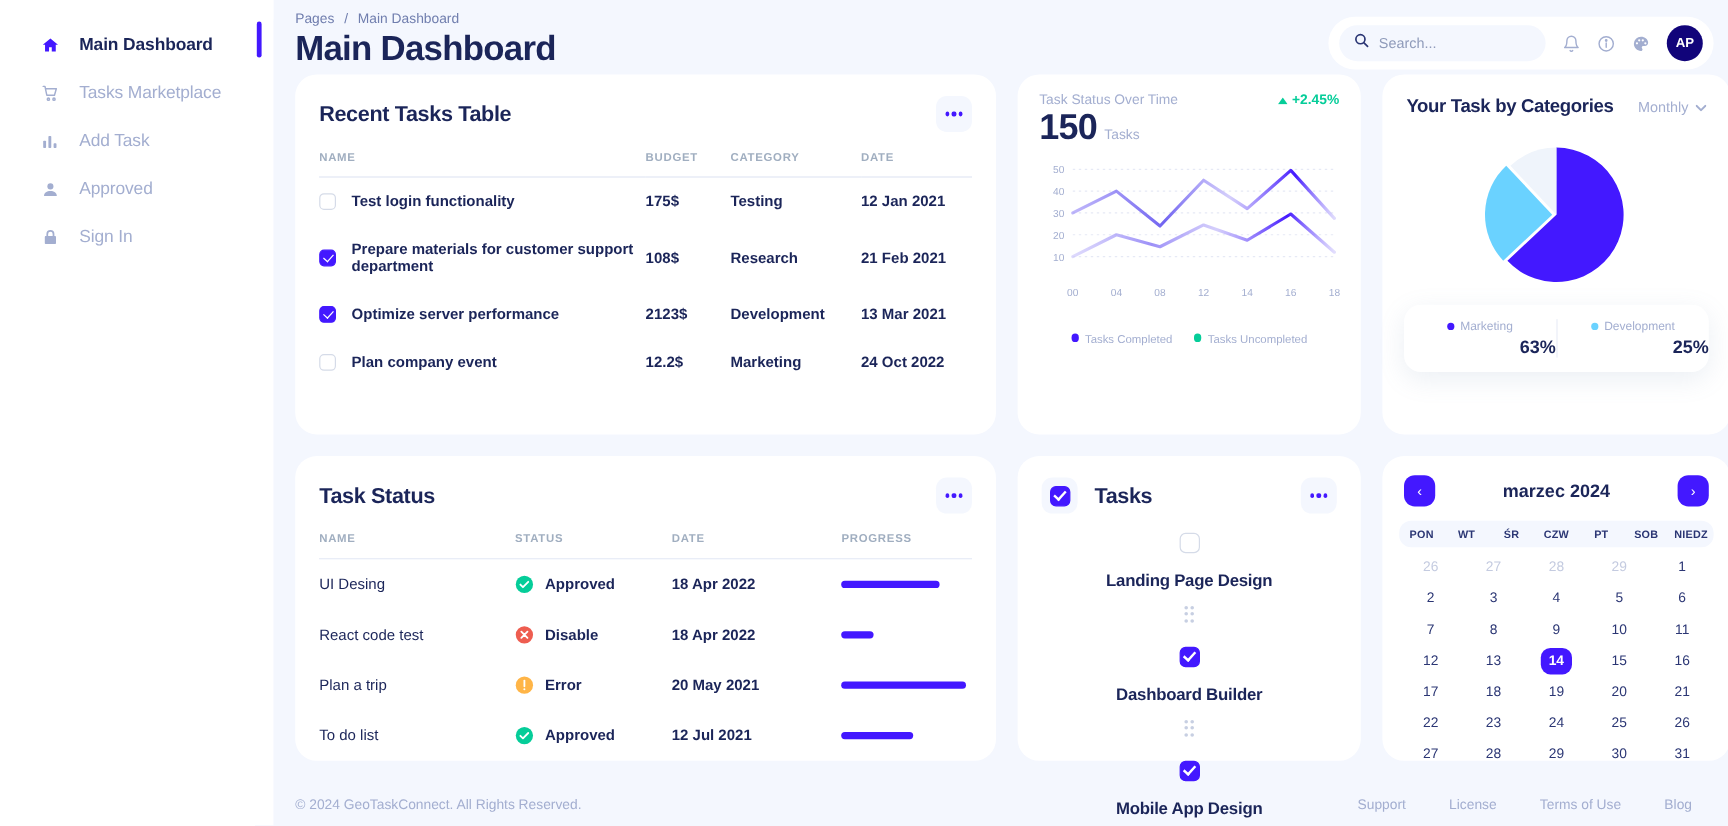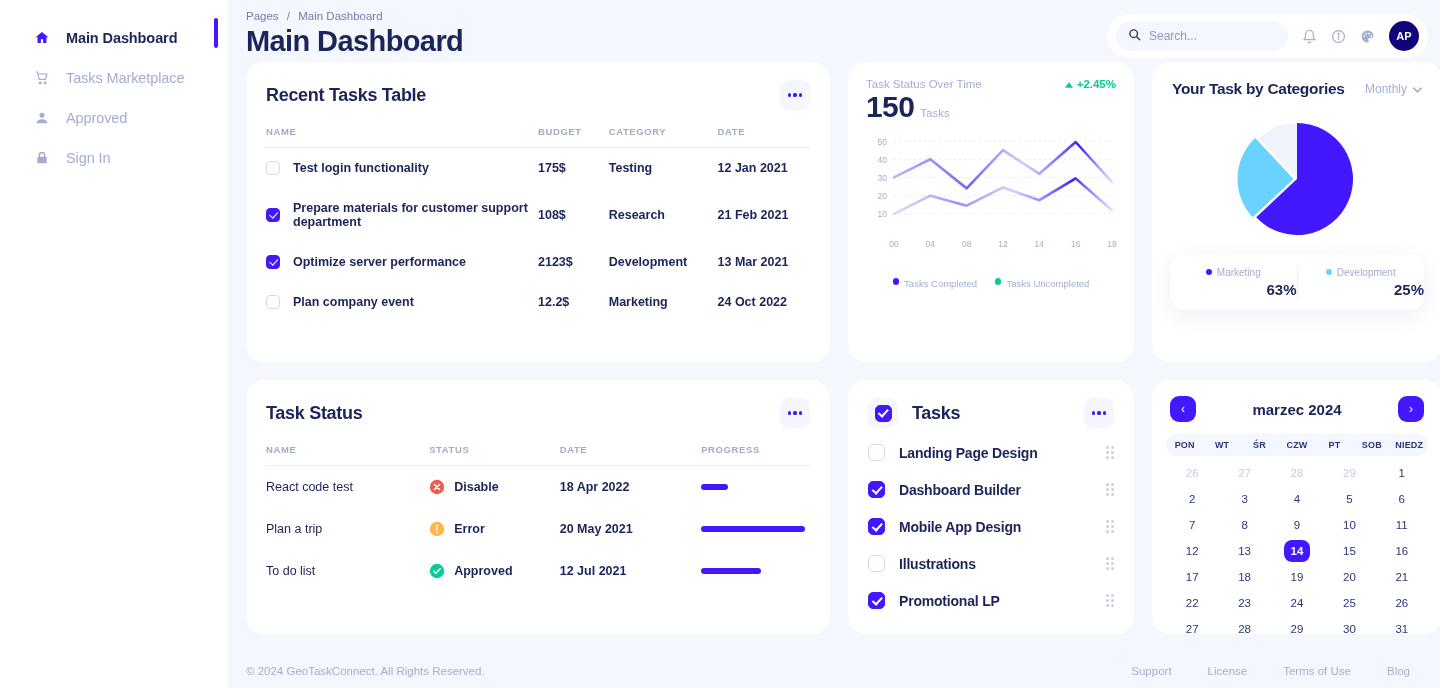"Add Task" div.nav-item { html: none -> <div> <span> <svg> <rect></rect> <rect></rect> <rect></rect> </svg> </span> <span>Add Task</span> </div> }
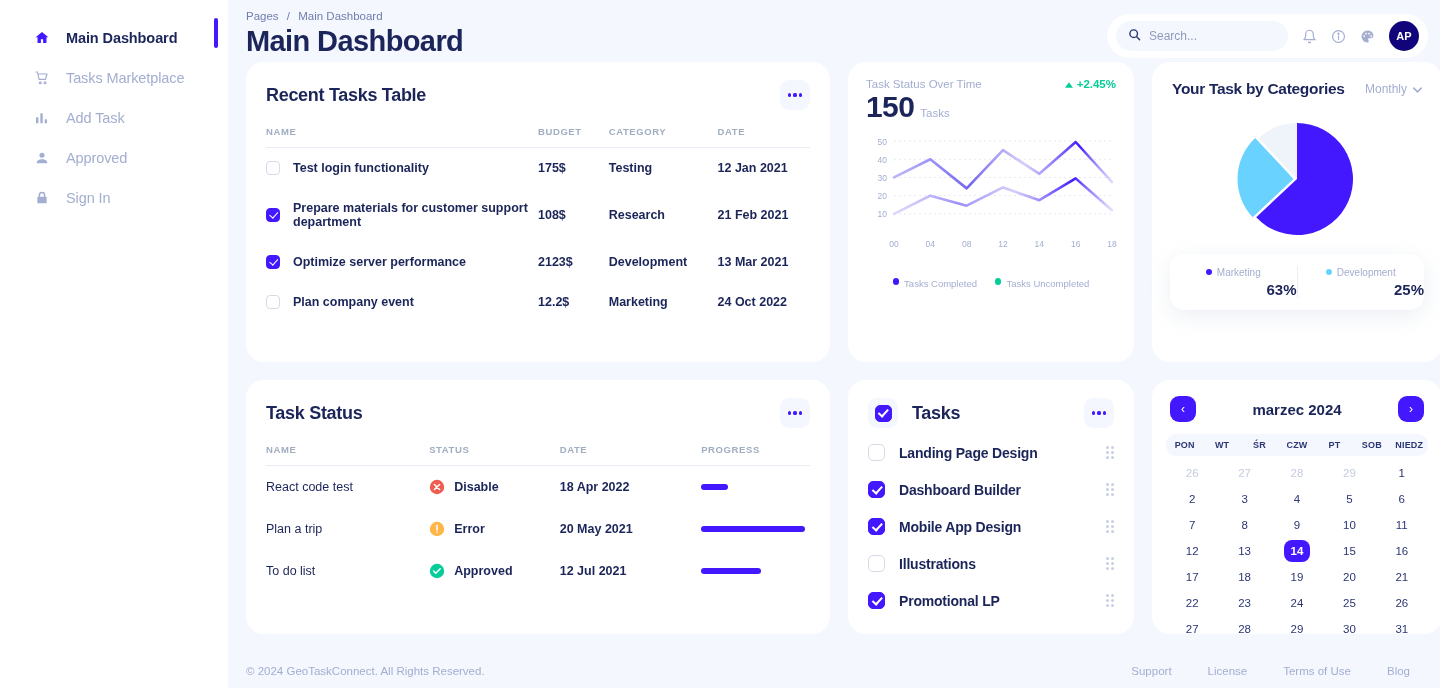"UI Desing" tr { html: none -> <tr> <td>UI Desing</td> <td> <span> <span> <svg> <circle></circle> <path></path> </svg> </span> <span>Approved</span> </span> </td> <td>18 Apr 2022</td> <td><span> <span></span></span></td> </tr> }
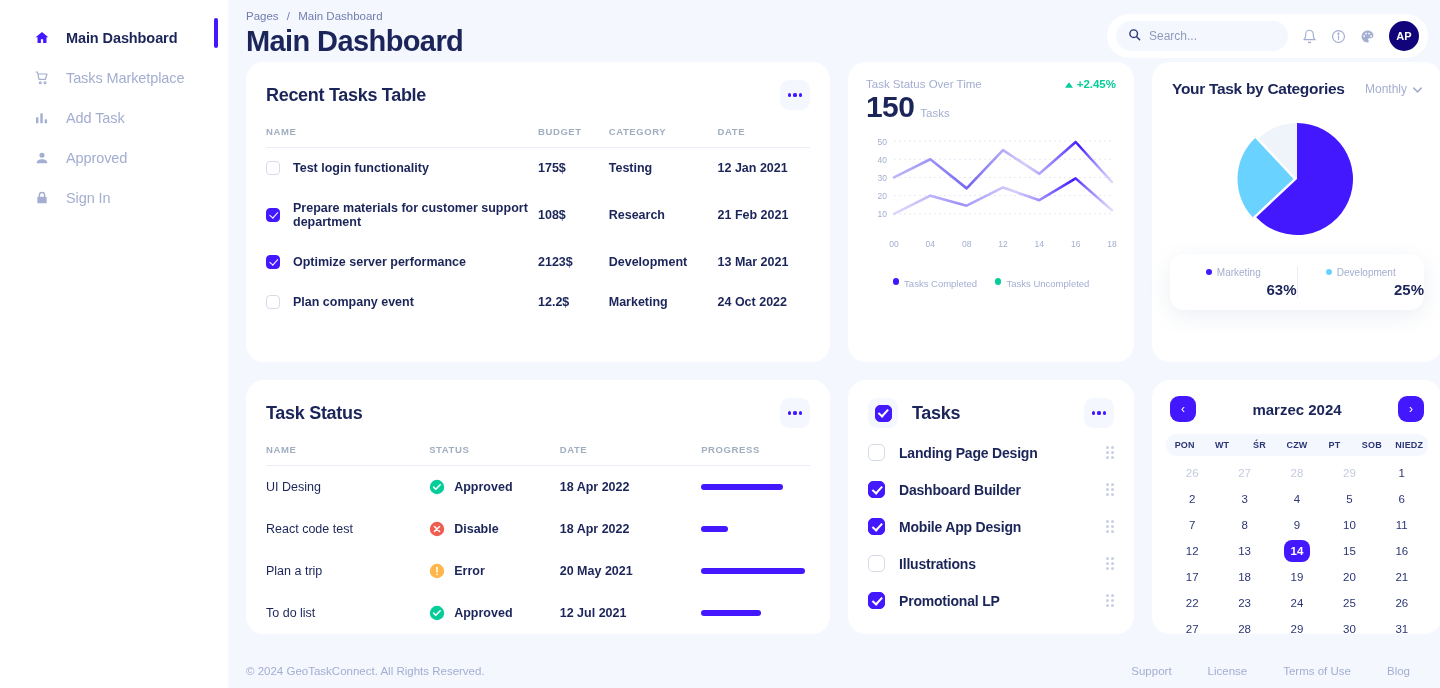"Landing Page Design" .task-row { flex-direction: none -> column }
